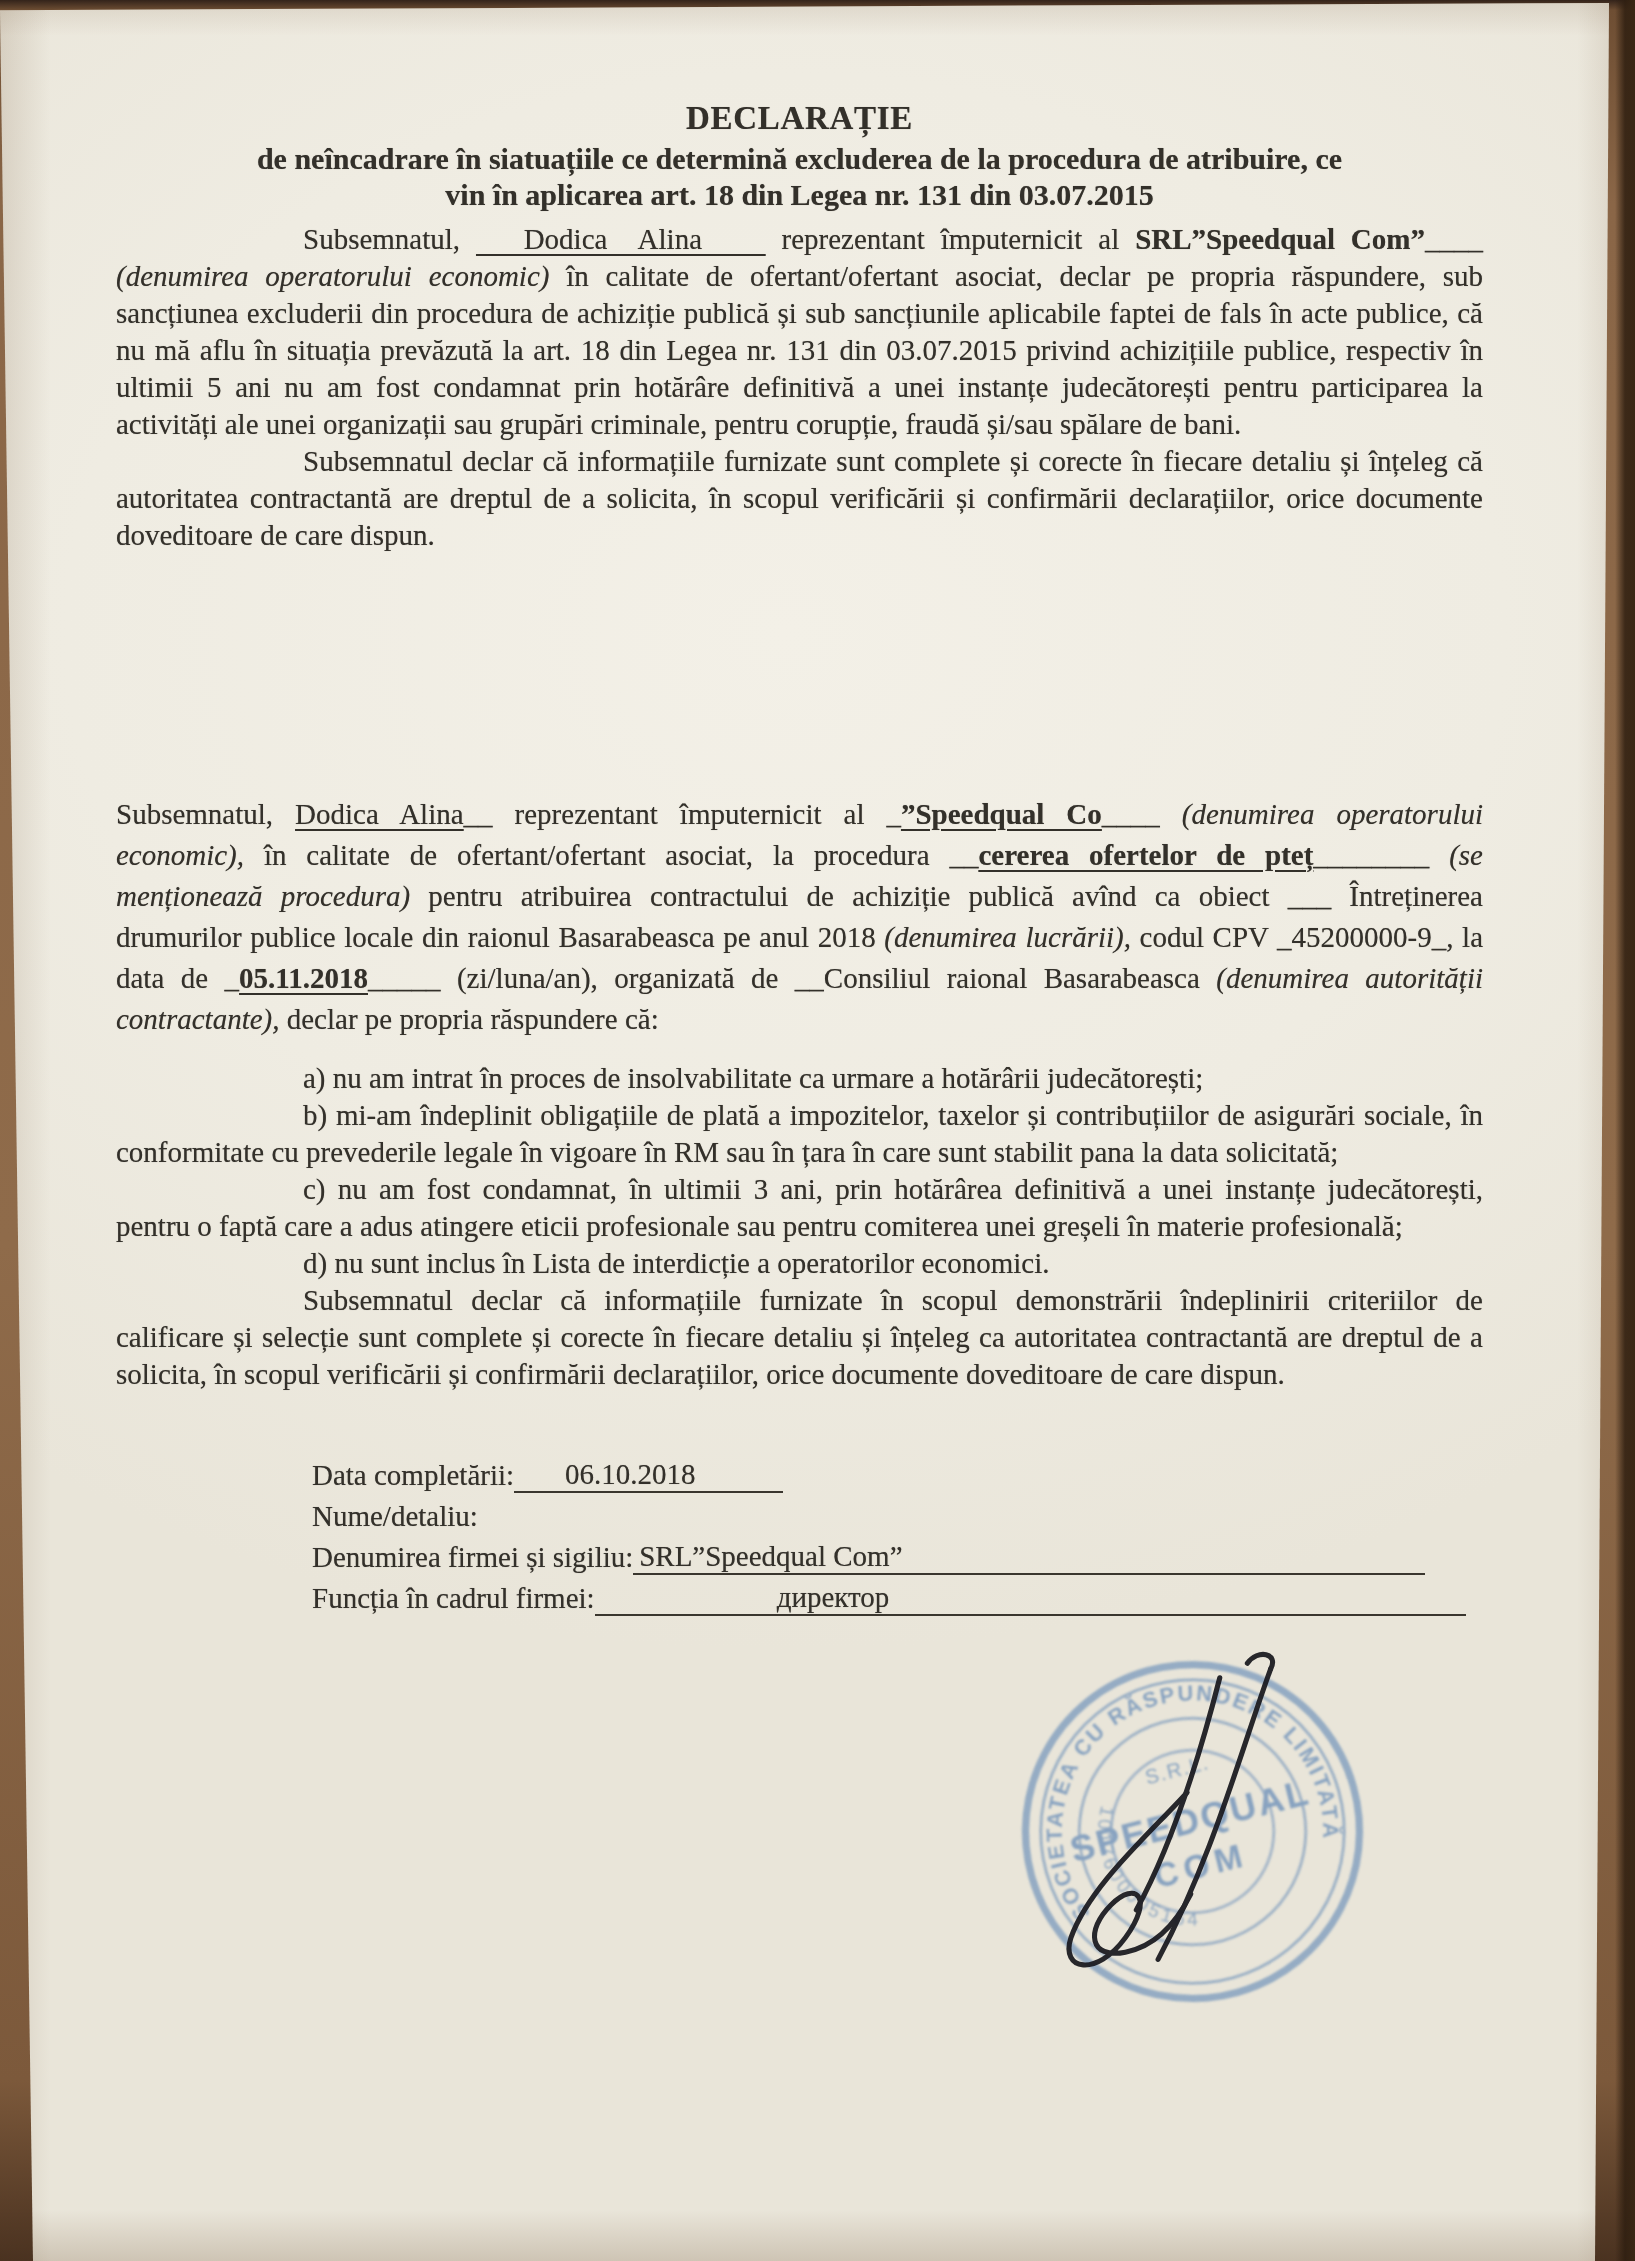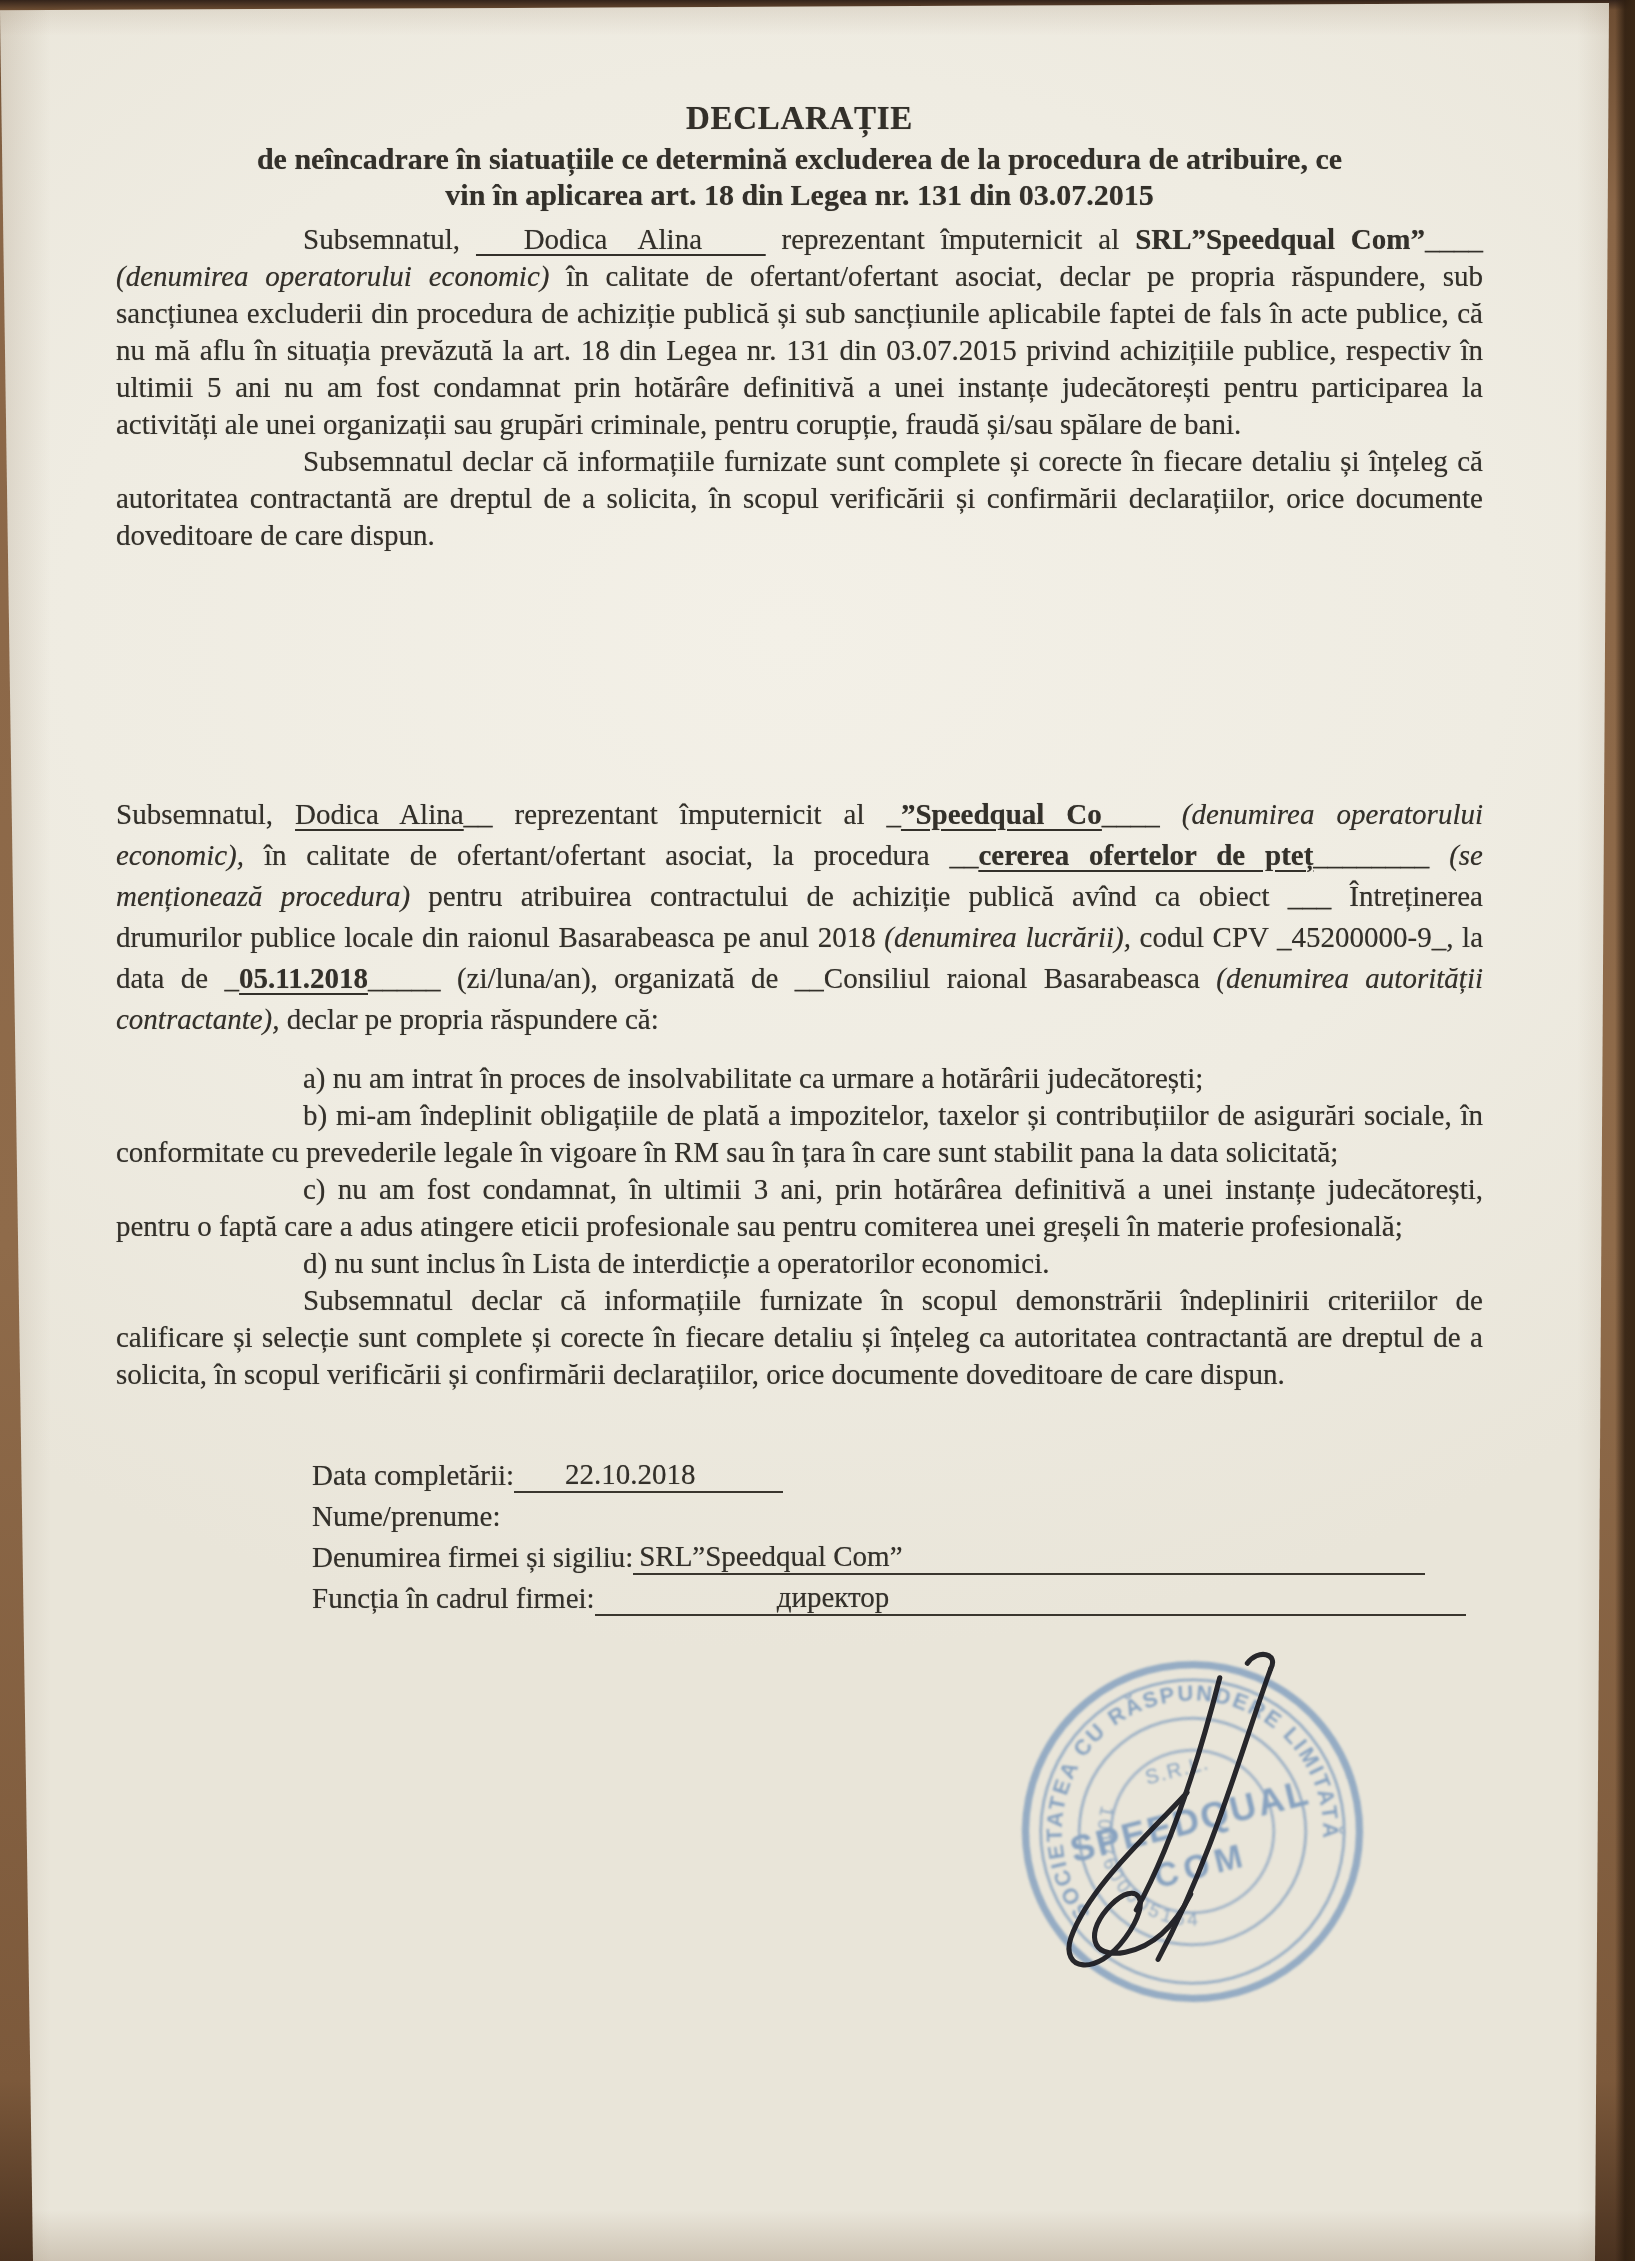"22.10.2018" span { text: 22.10.2018 -> 06.10.2018 }
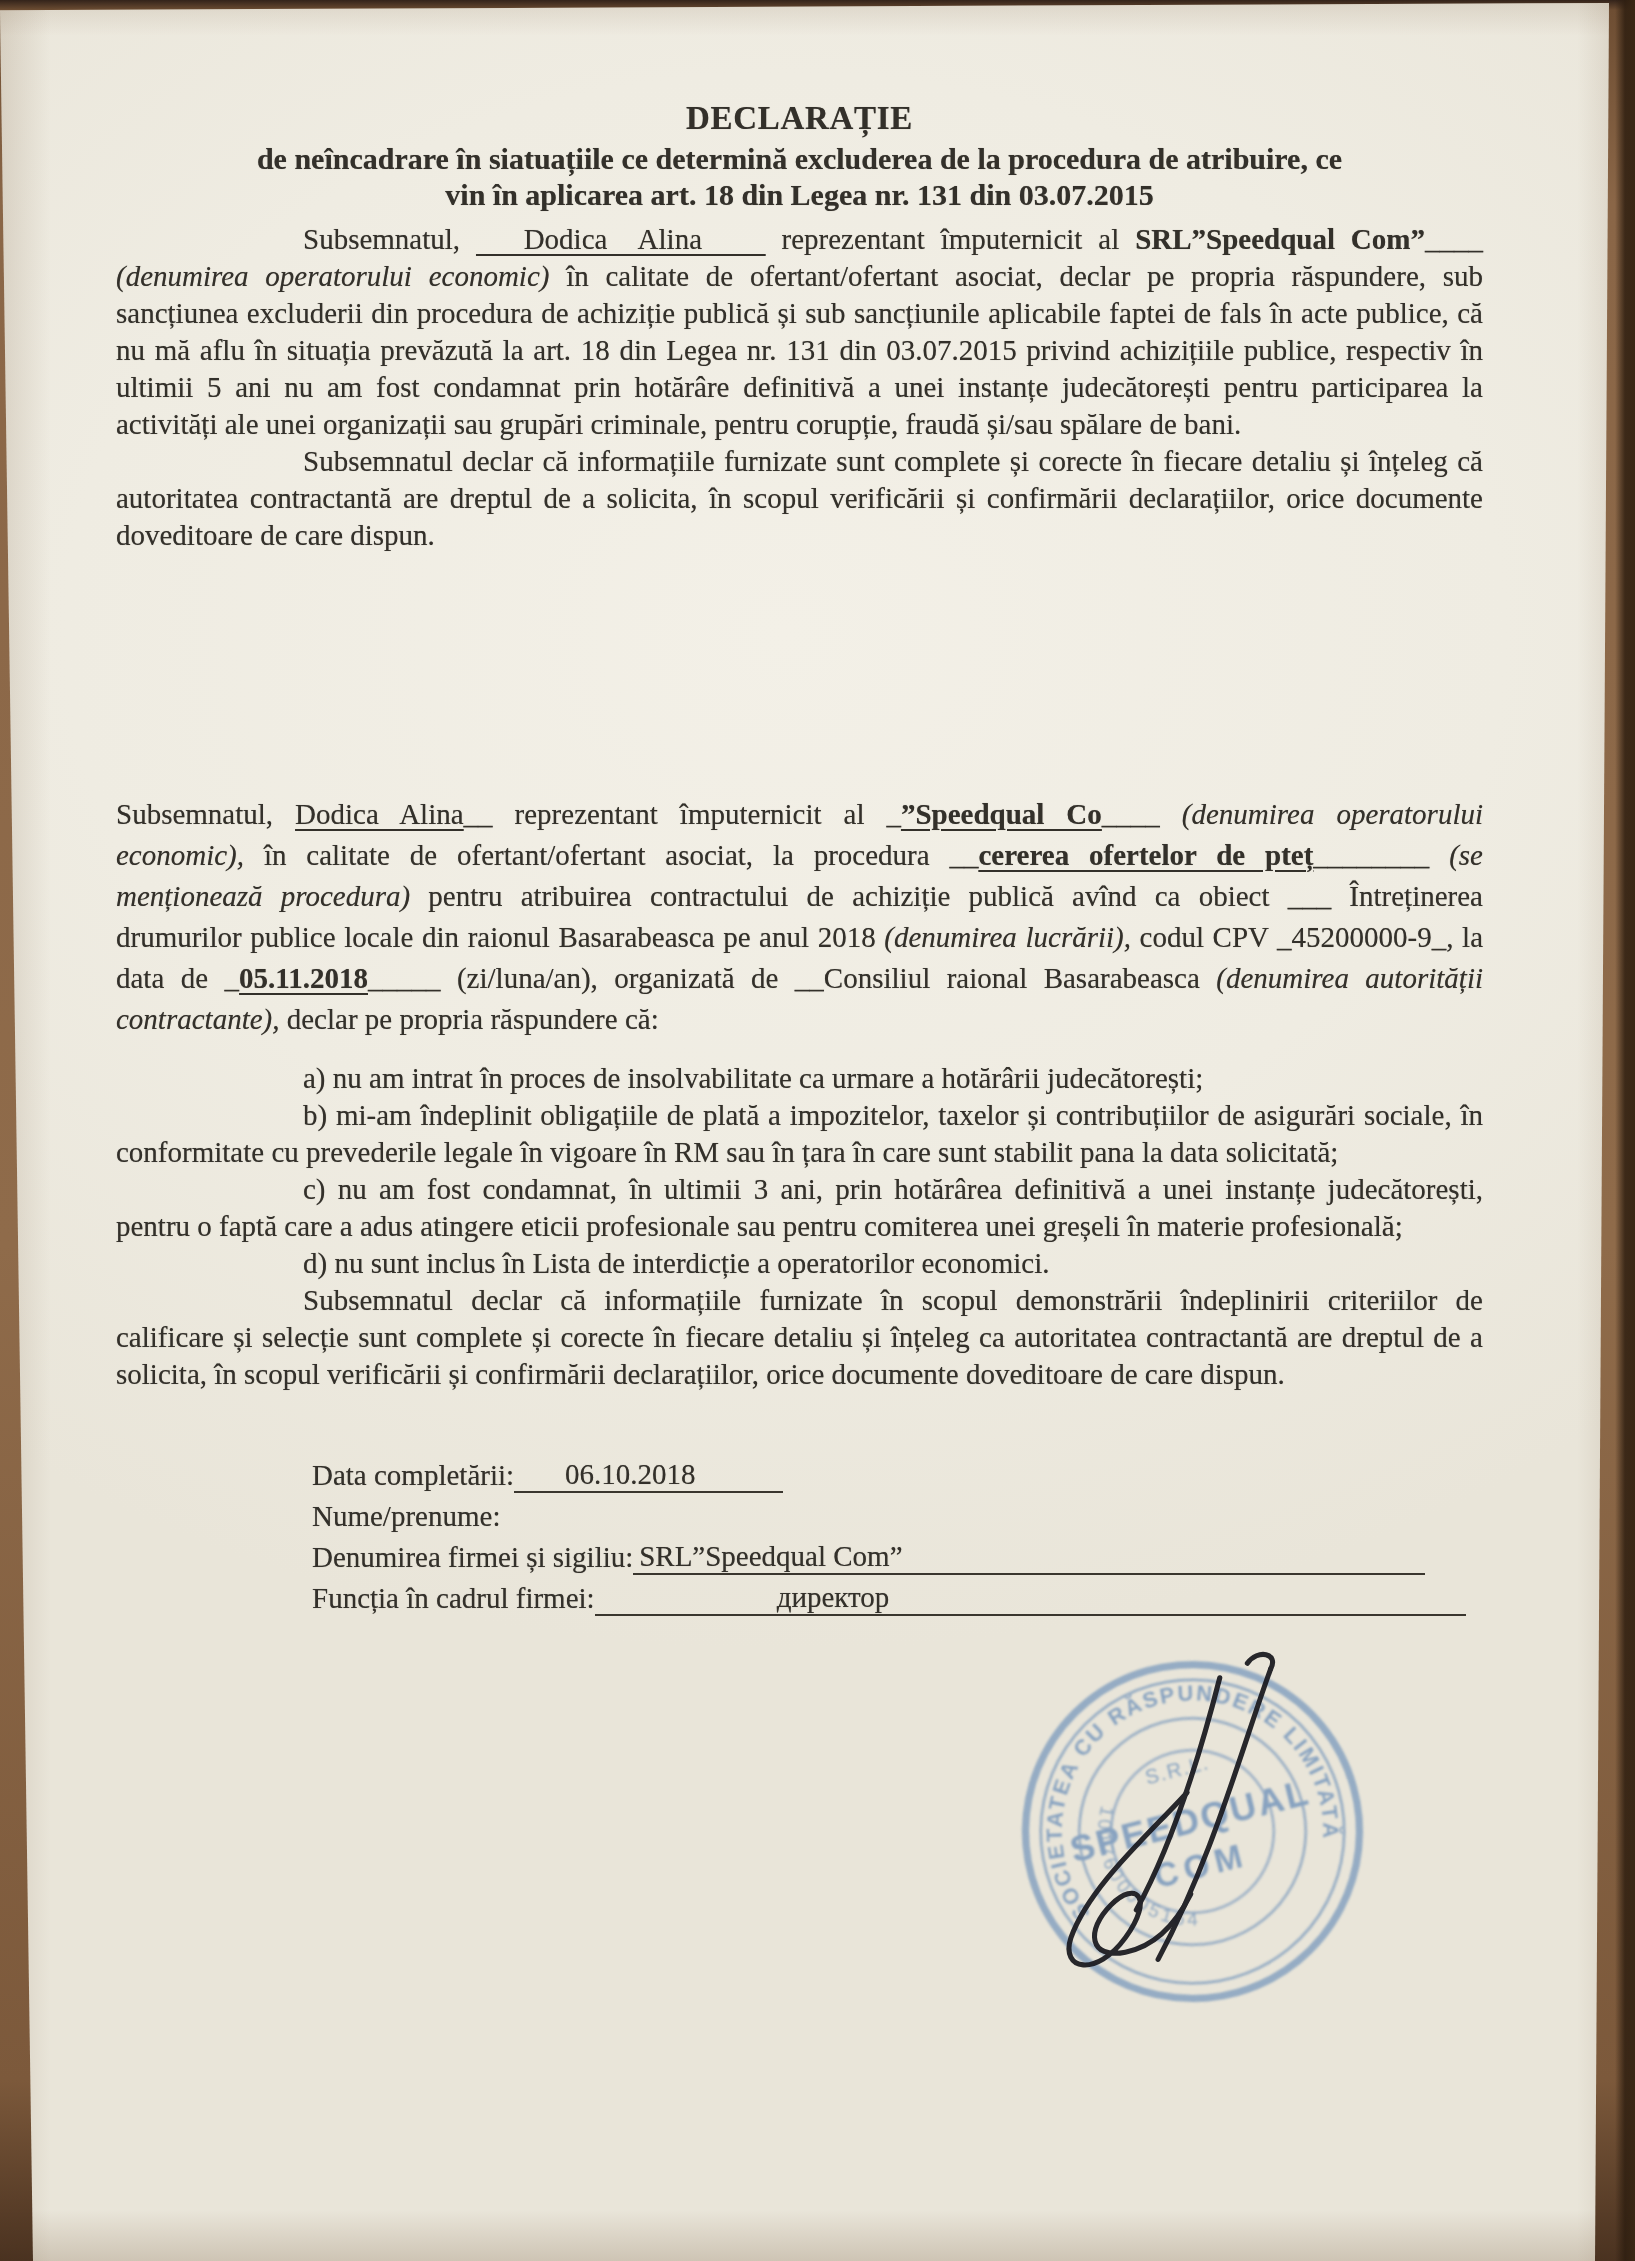"Nume/prenume:" span.flabel { text: Nume/prenume -> Nume/detaliu }
